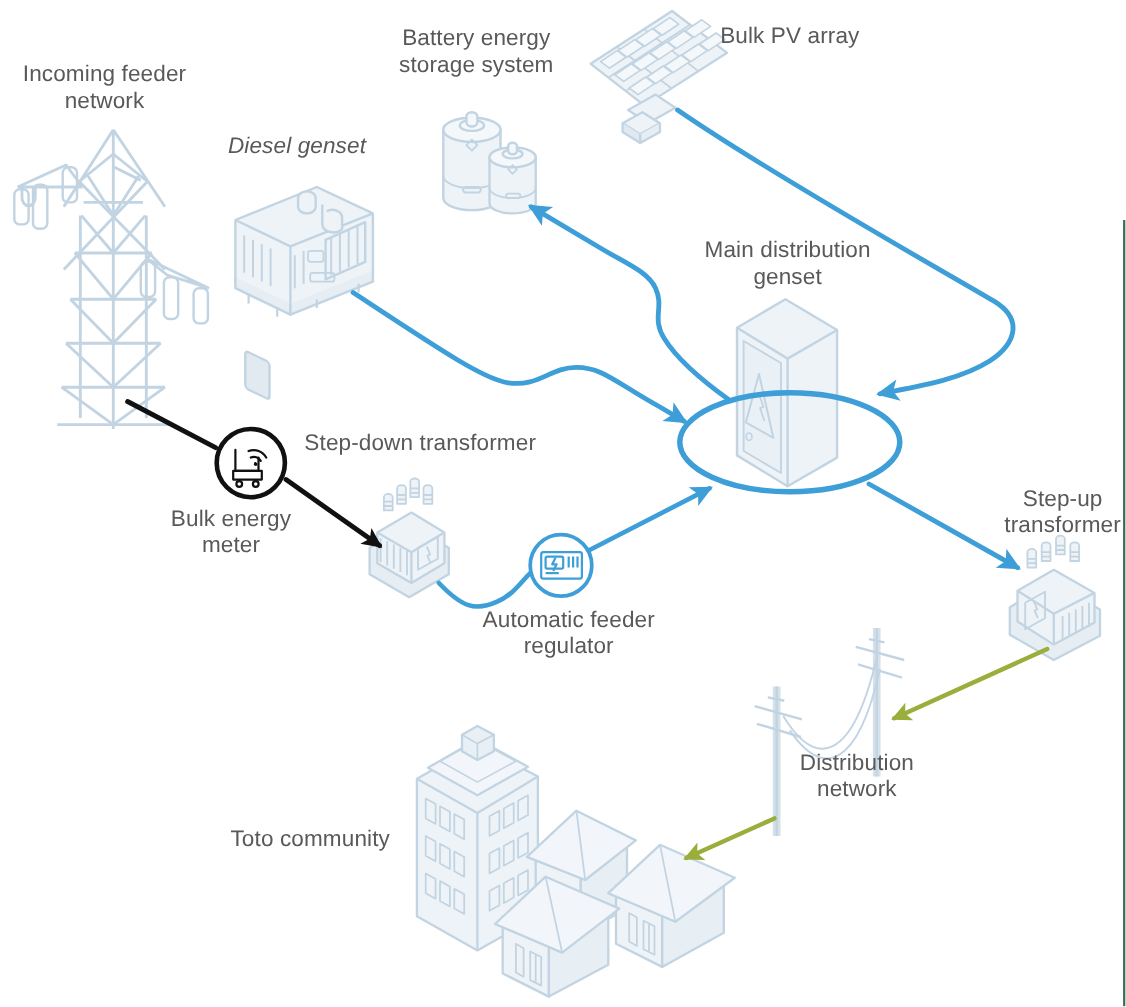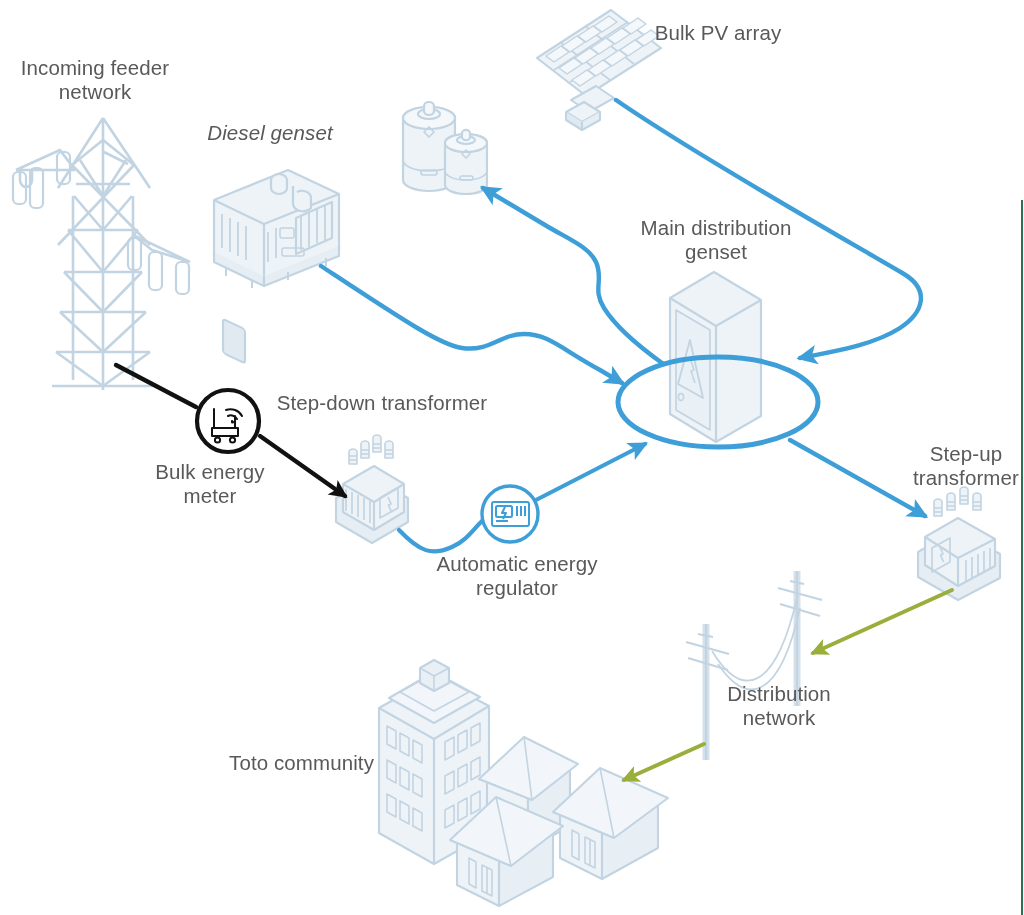"Battery energy" div.lbl { html: none -> <div>Battery energy storage system</div> }
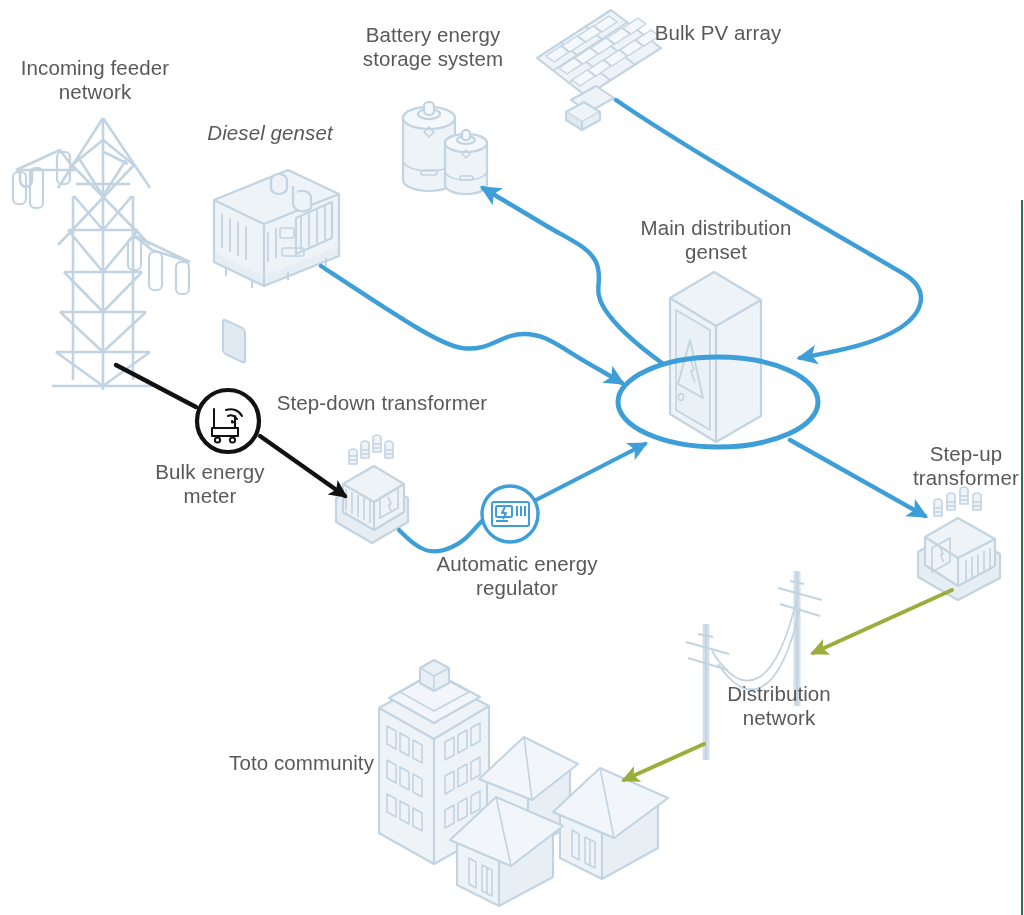"Automatic energy" div.lbl { text: energy -> feeder }
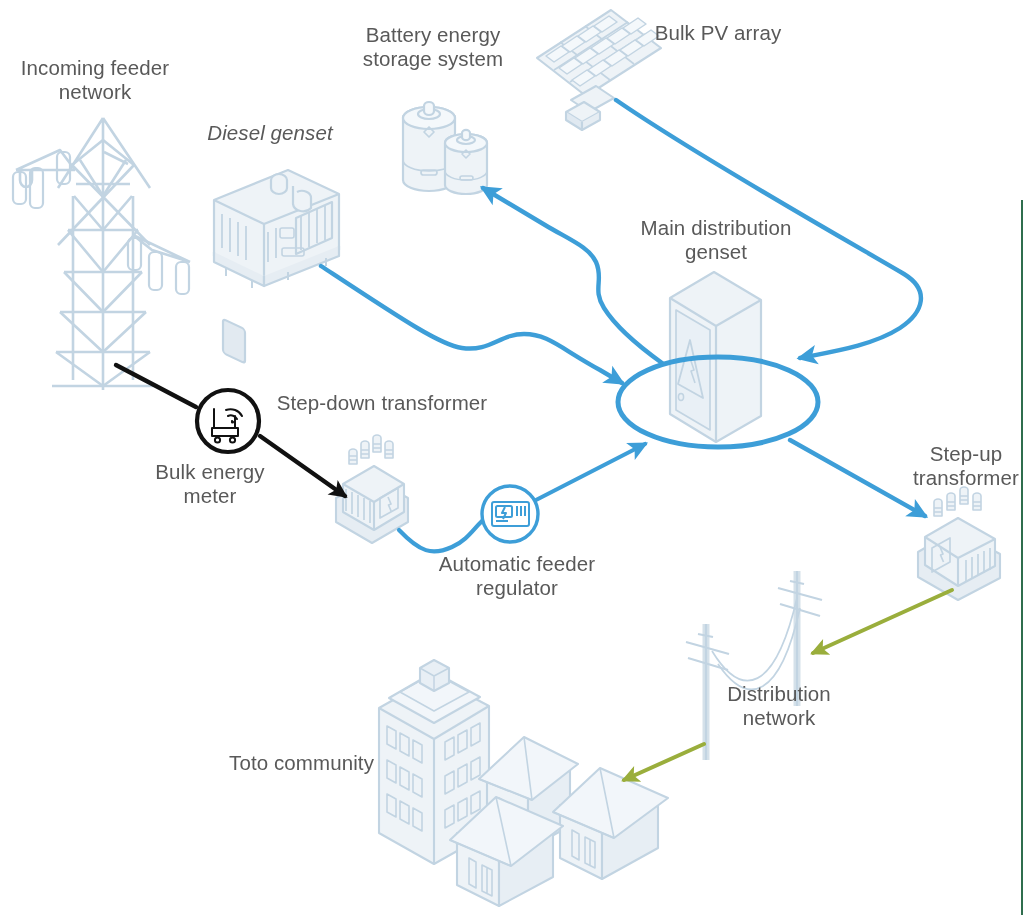"Toto community" div.lbl { text-align: right -> none }
